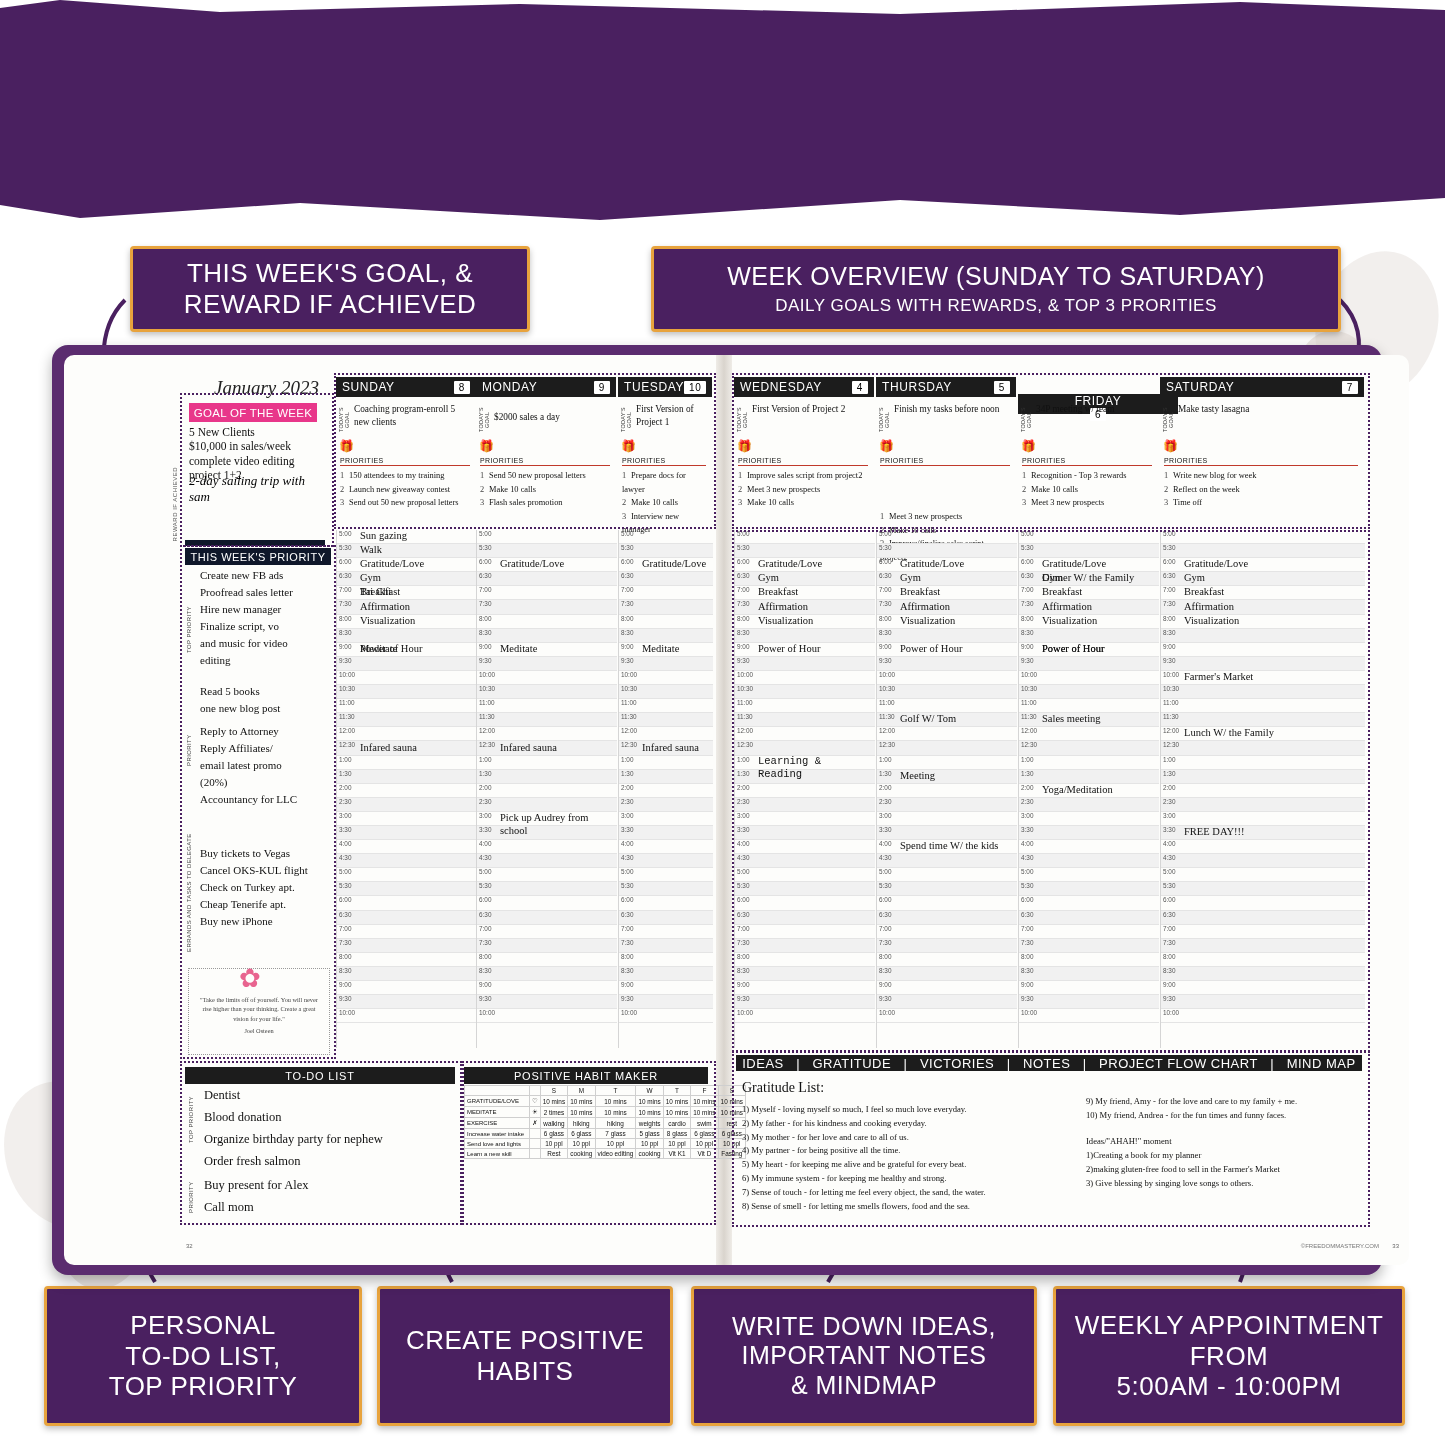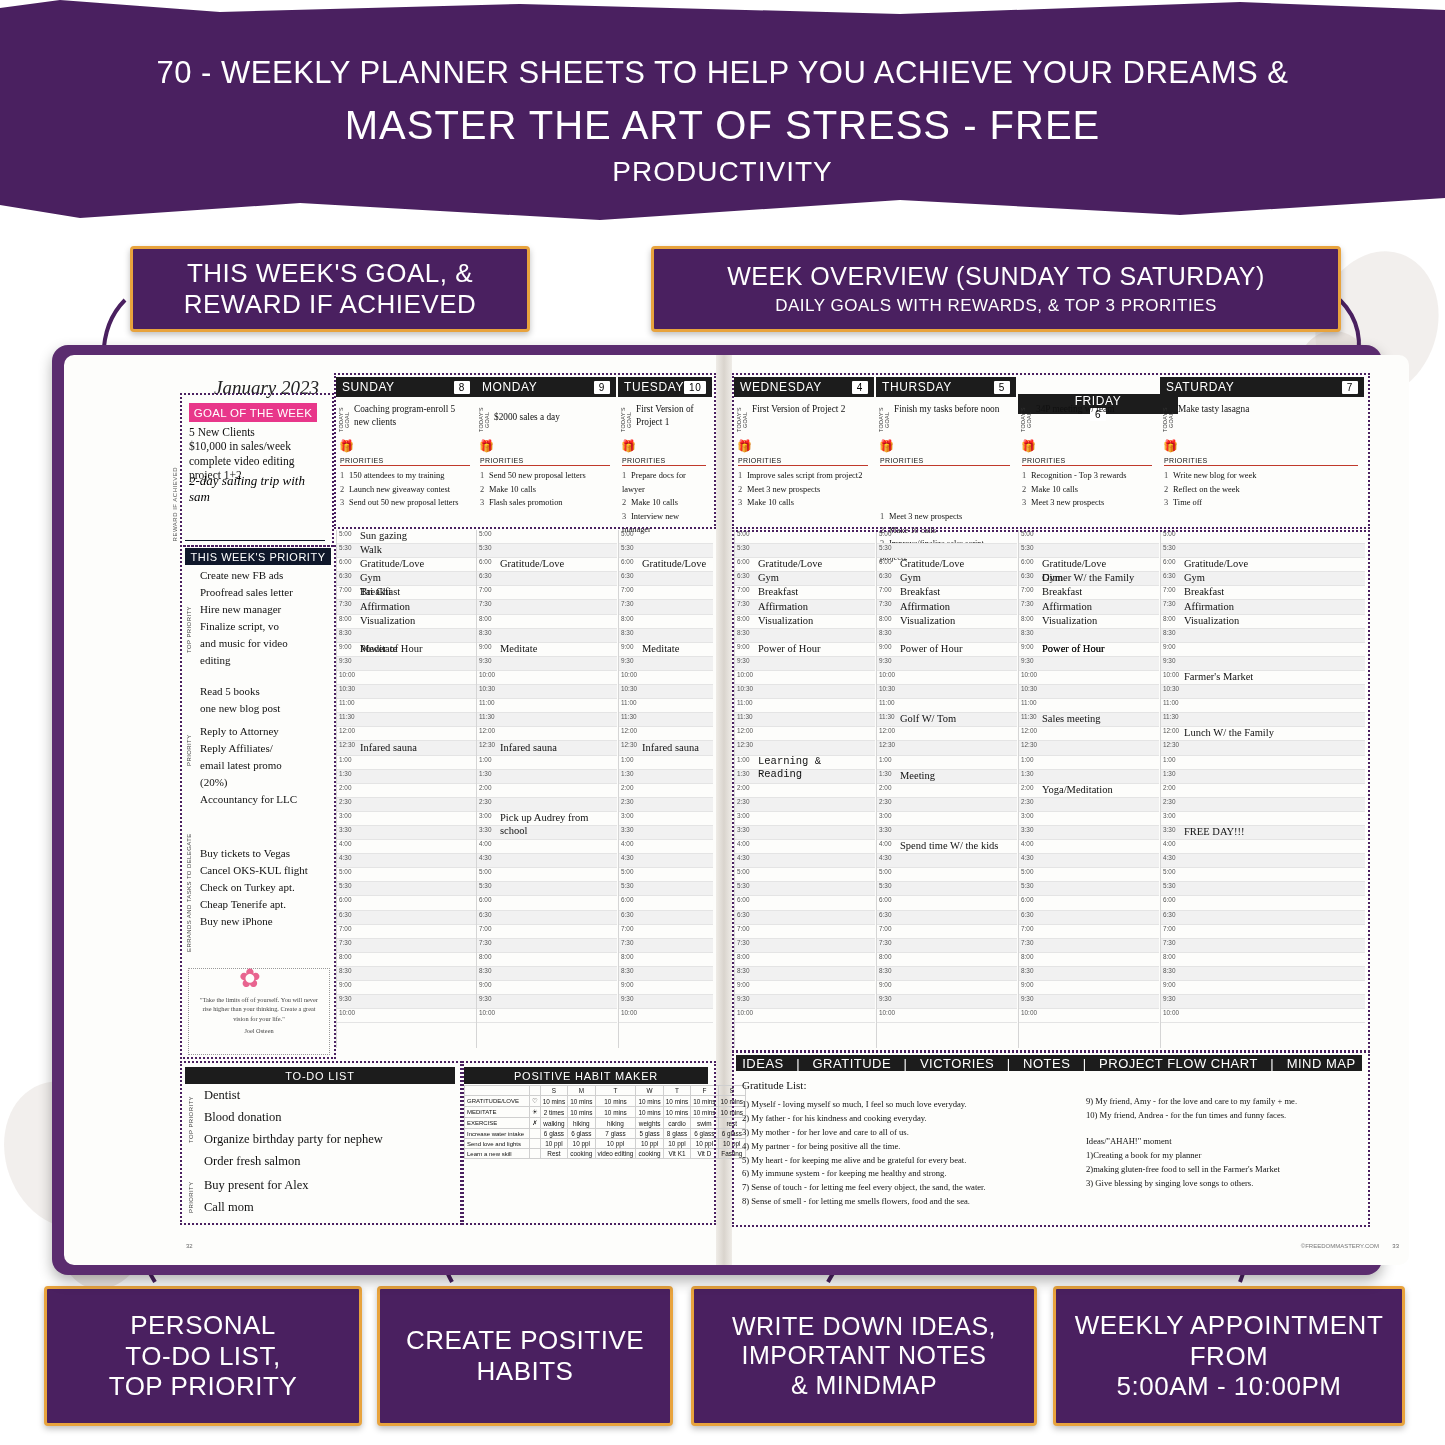"70 - WEEKLY PLANNER SHEETS" div.banner-txt { html: <div> <div>70 - WEEKLY PLANNER SHEETS TO HELP YOU ACHIEVE YOUR DREAMS &amp;</div> <div>MASTER THE ART OF STRESS - FREE</div> <div>PRODUCTIVITY</div> </div> -> none }
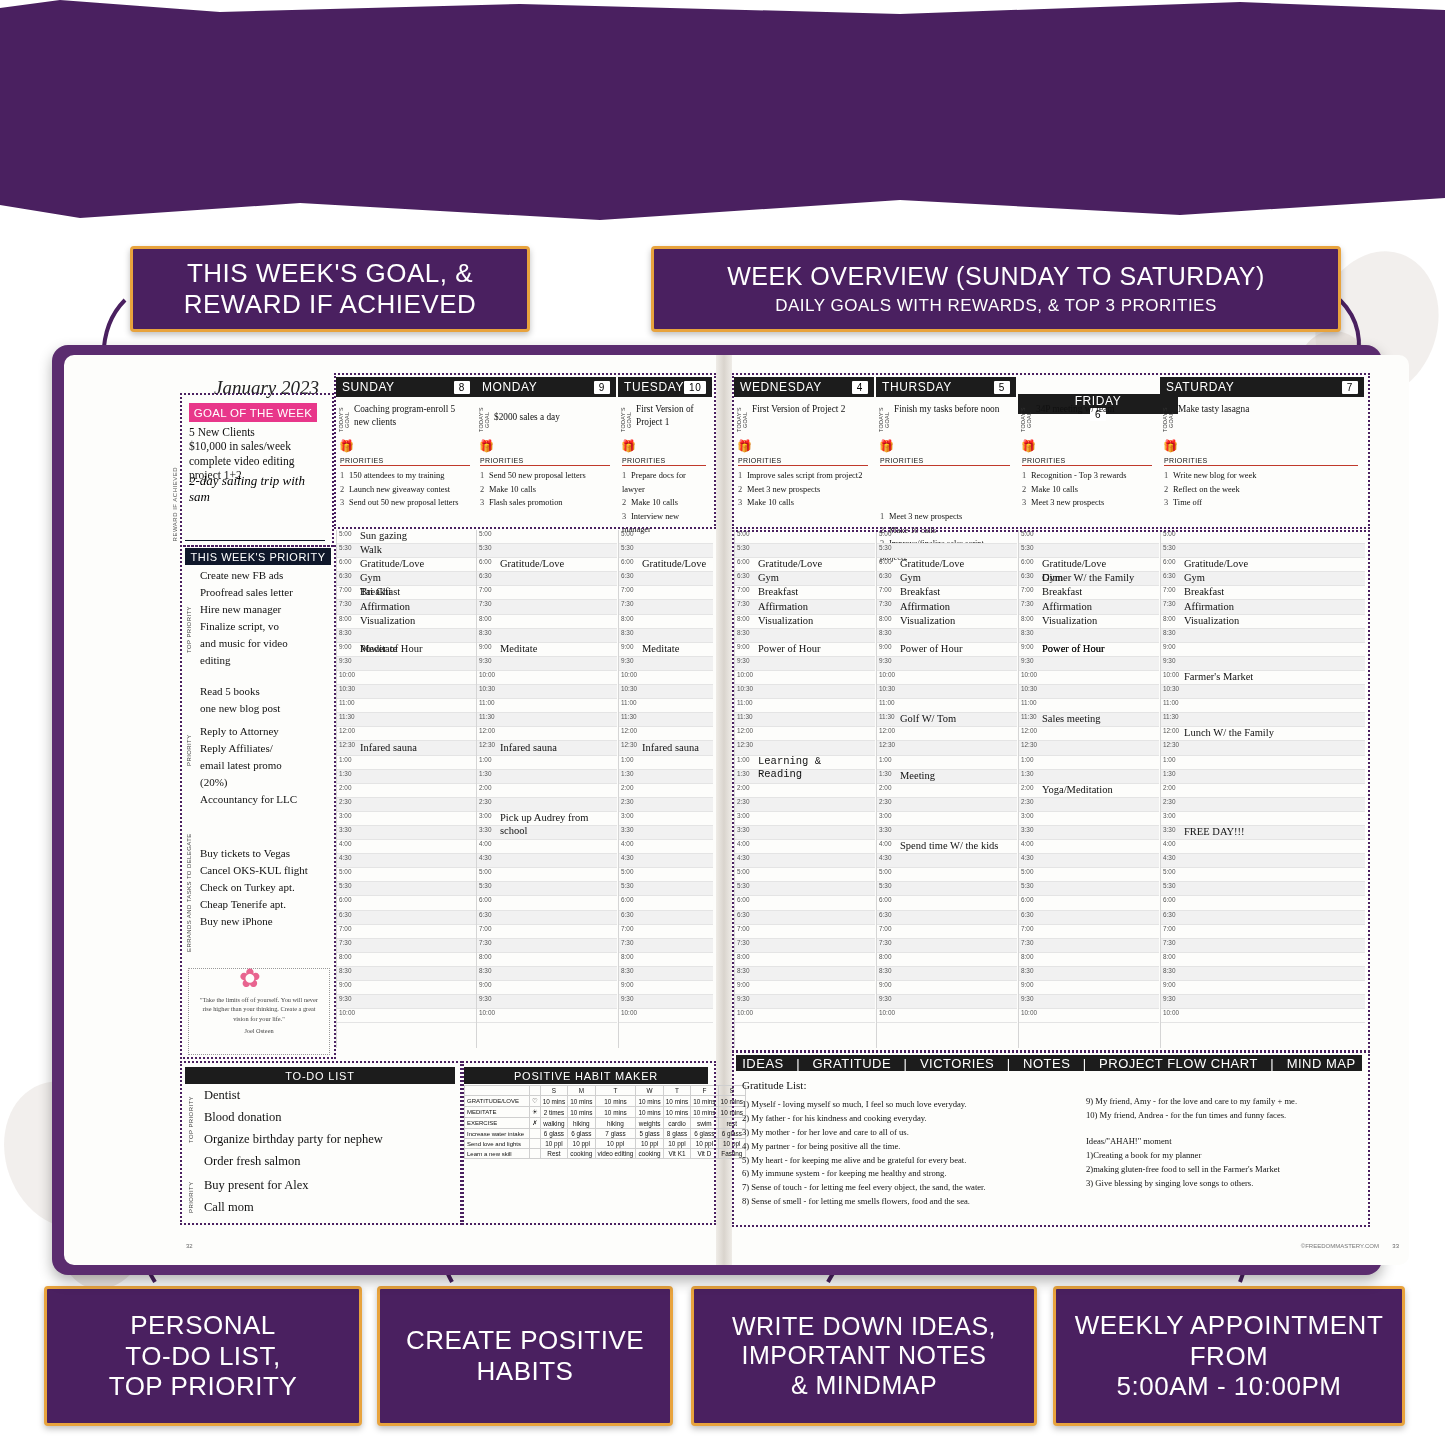"5 New Clients" .goal-box { border-bottom: 1px solid #0f172a -> 6px solid #0f172a }
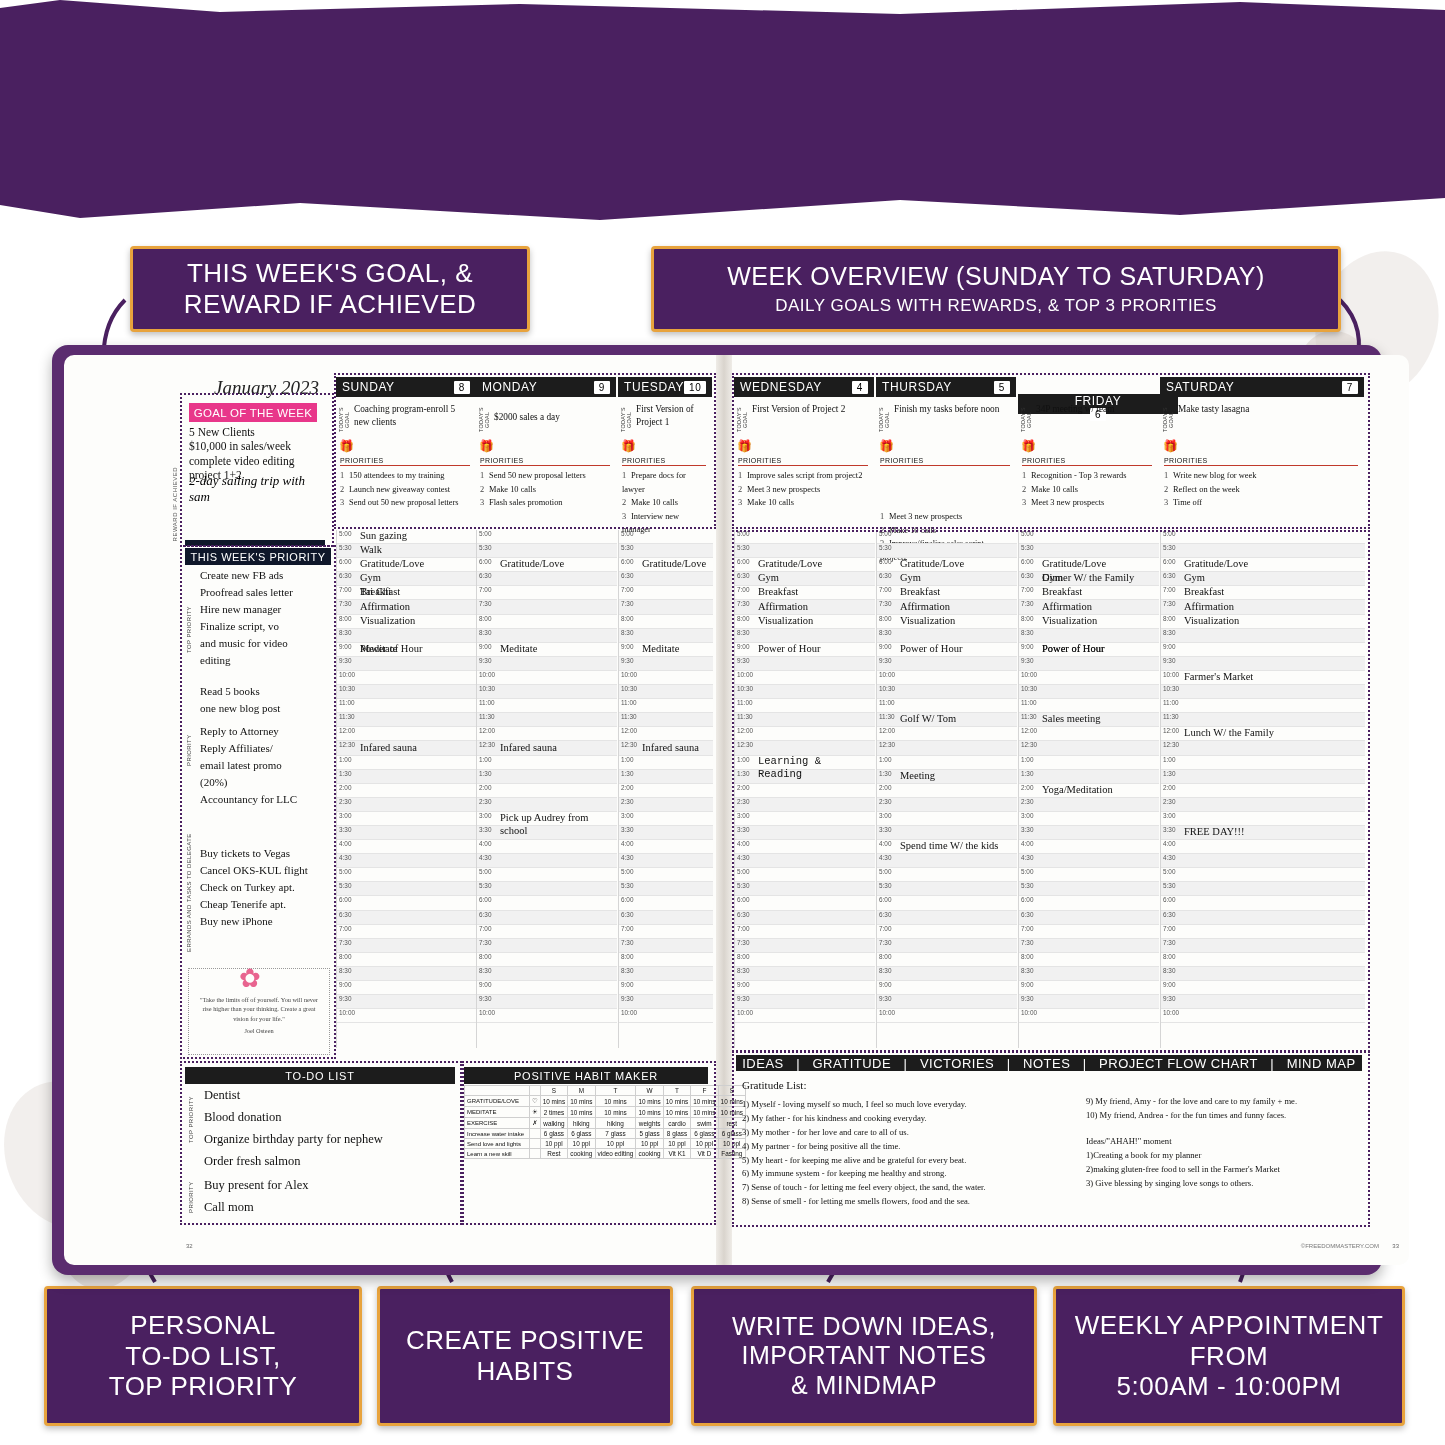"Gratitude List:" div { font-size: 11px -> 14px }
